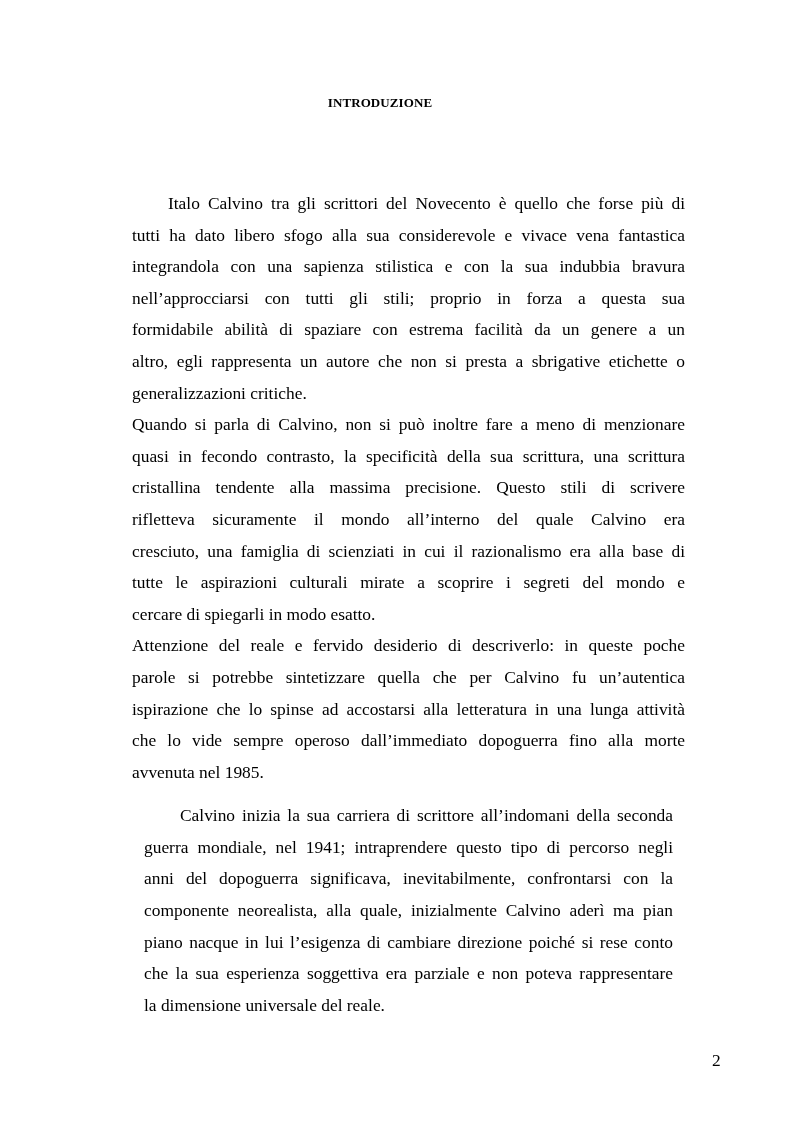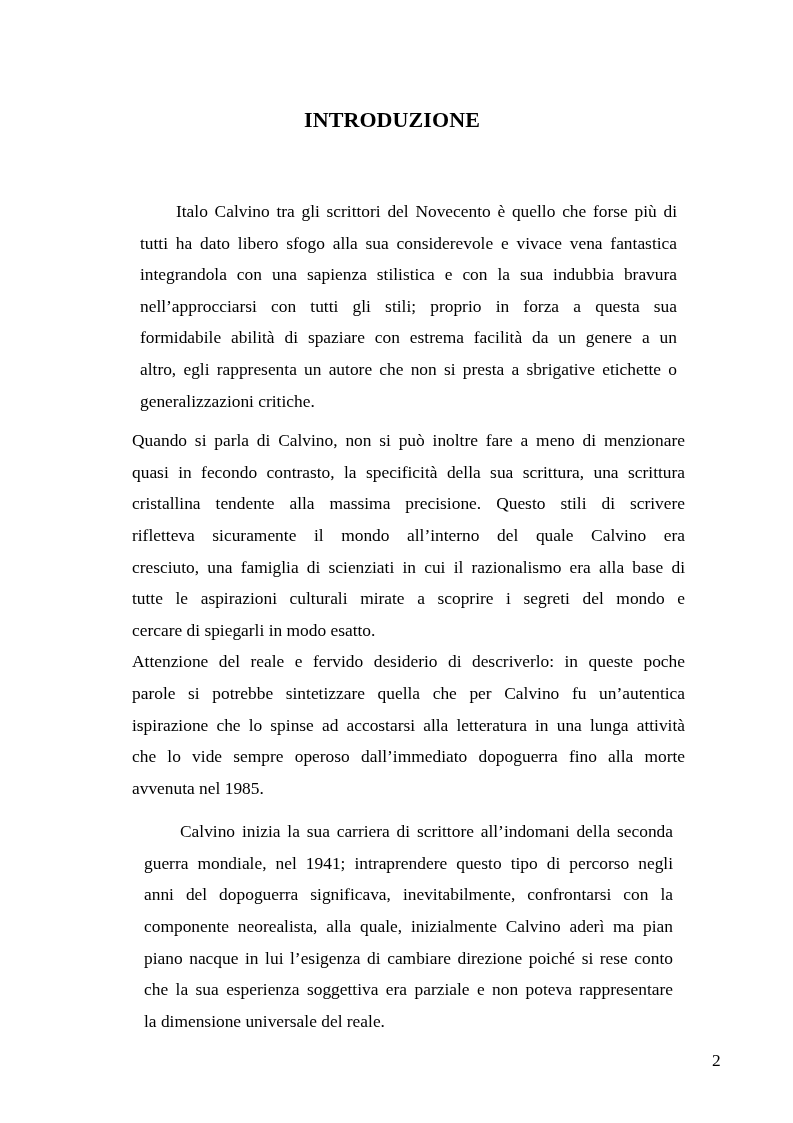"INTRODUZIONE" .title { font-size: 22px -> 13px; margin: 12px -> 0 }
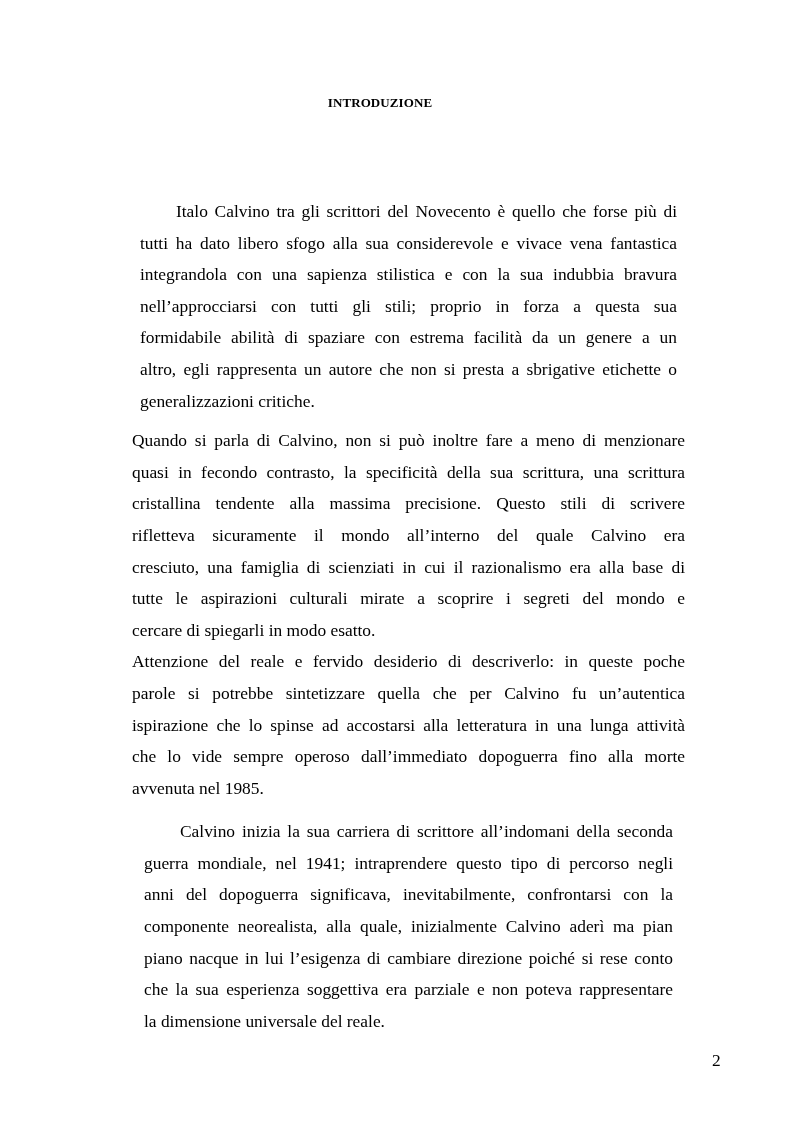"Italo Calvino tra gli scrittori" p { margin: 8px -> 0 }
